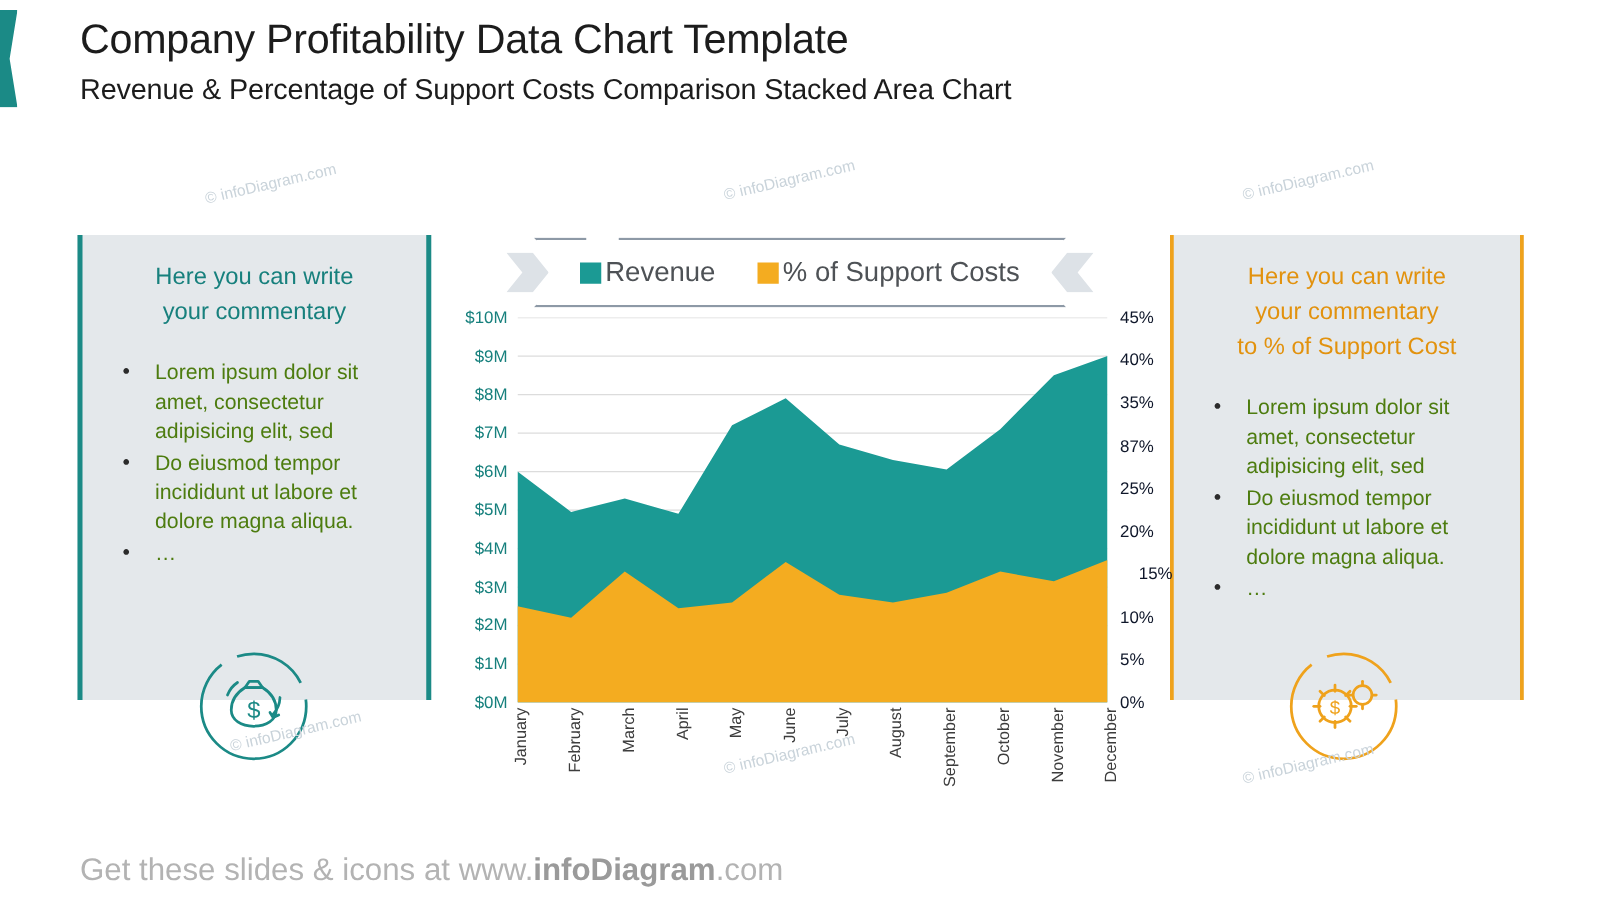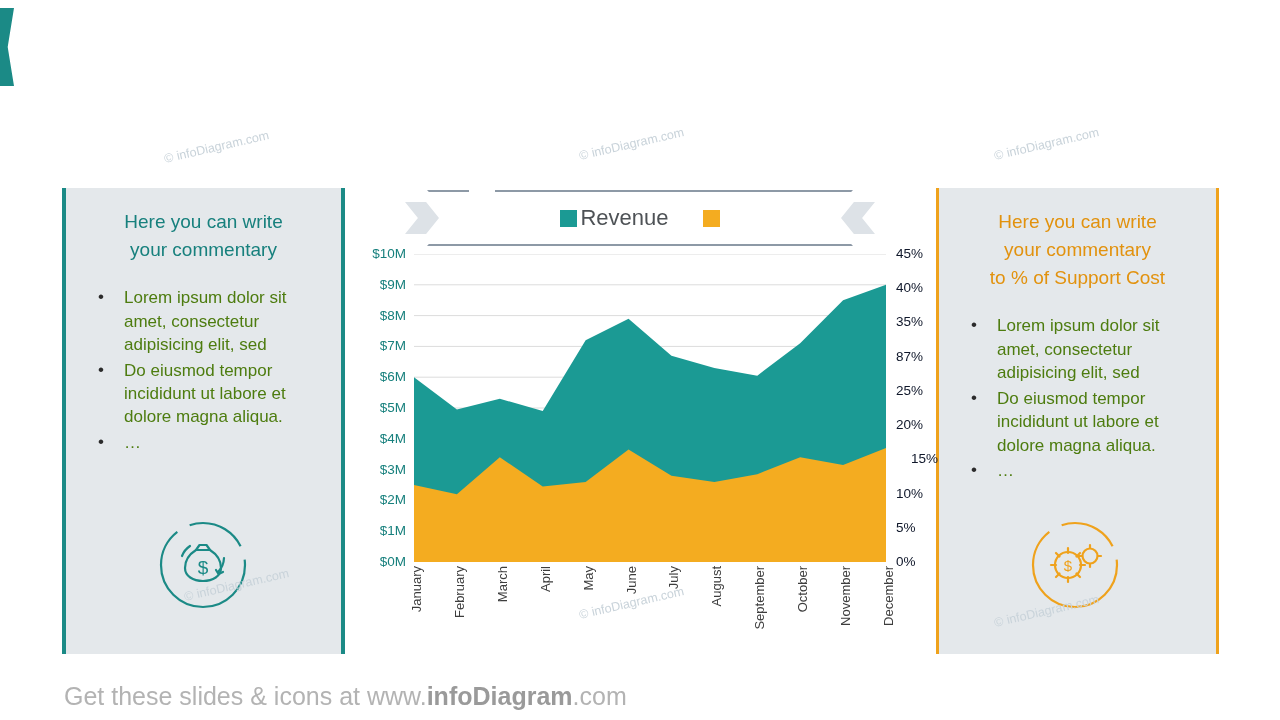"Company Profitability Data Chart" div.title-block { html: none -> <div> <div>Company Profitability Data Chart Template</div> <div>Revenue &amp; Percentage of Support Costs Comparison Stacked Area Chart</div> </div> }
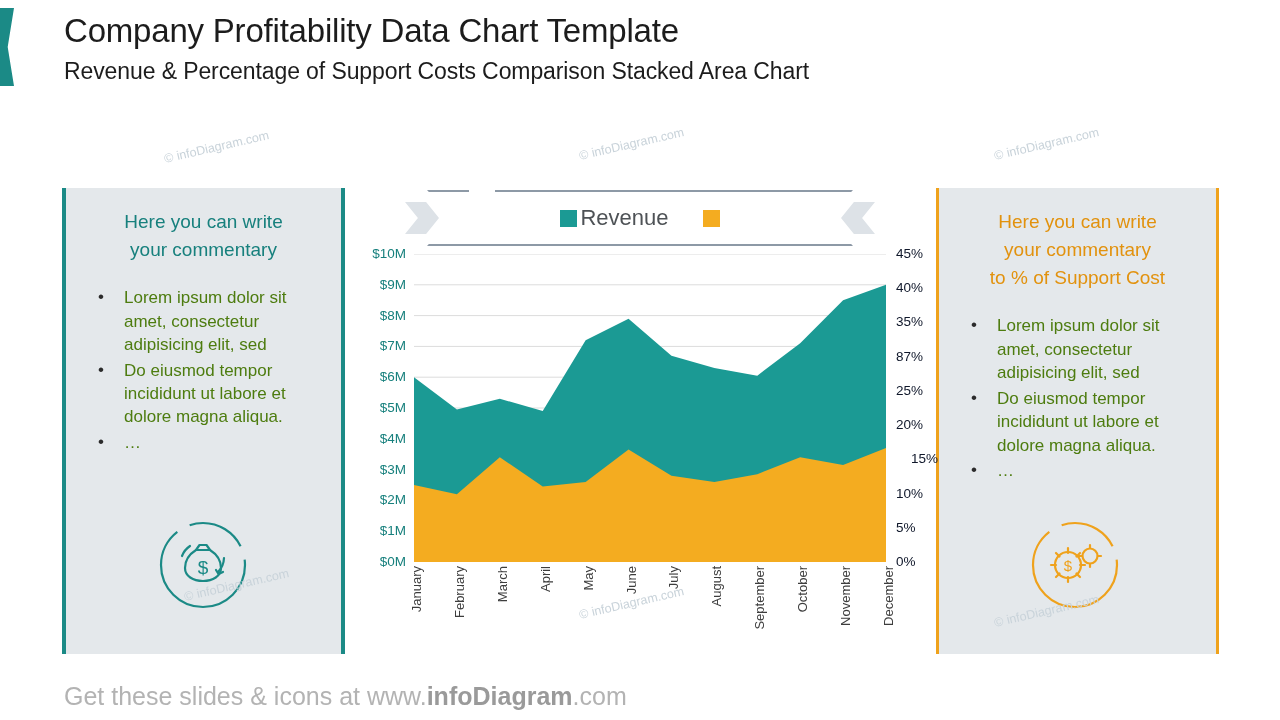"Here you can write" .panel { height: 466px -> 372px }
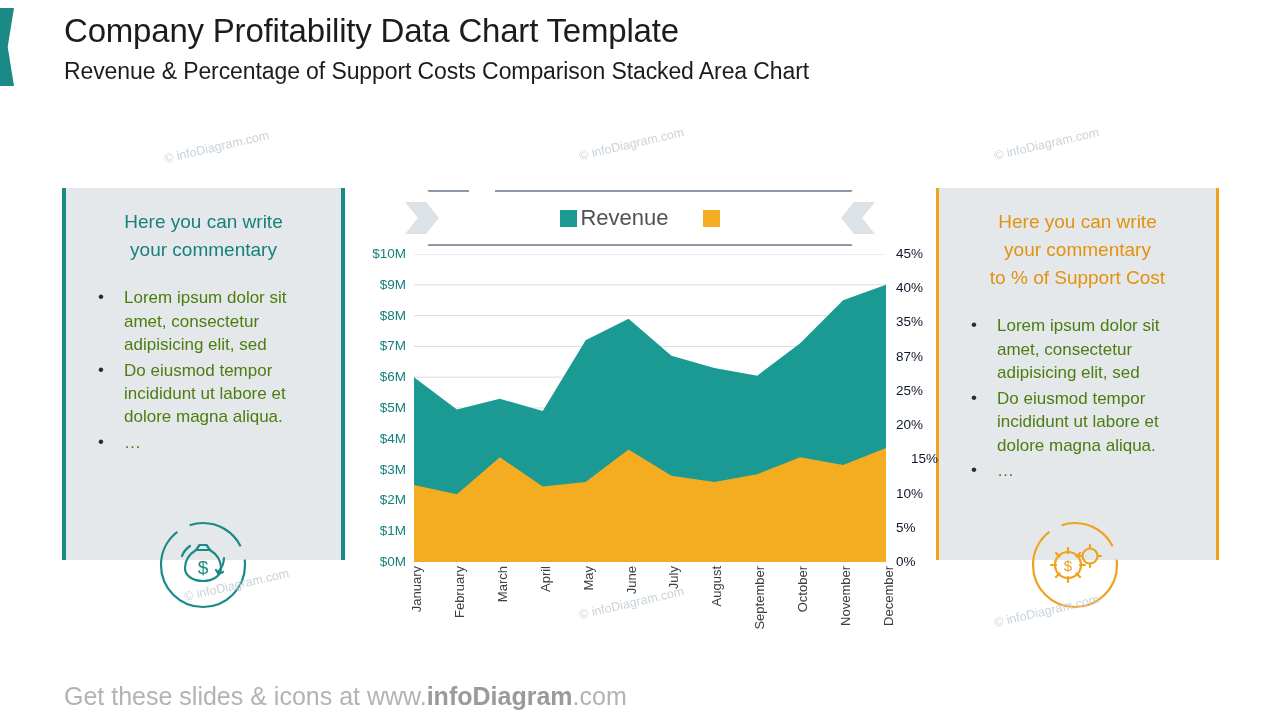"% of Support Costs" span.legend-label { html: none -> <span>% of Support Costs</span> }
